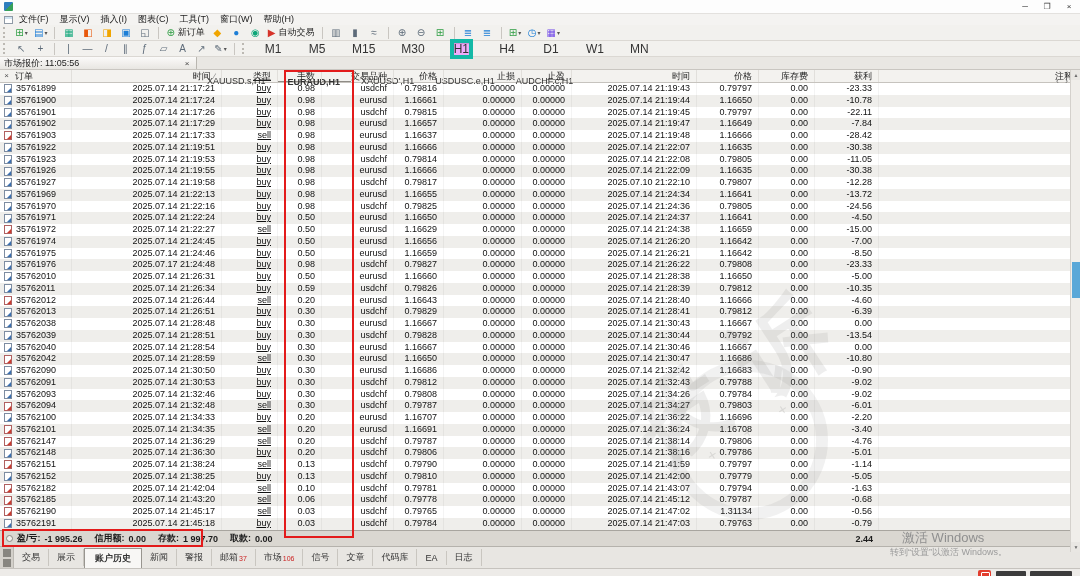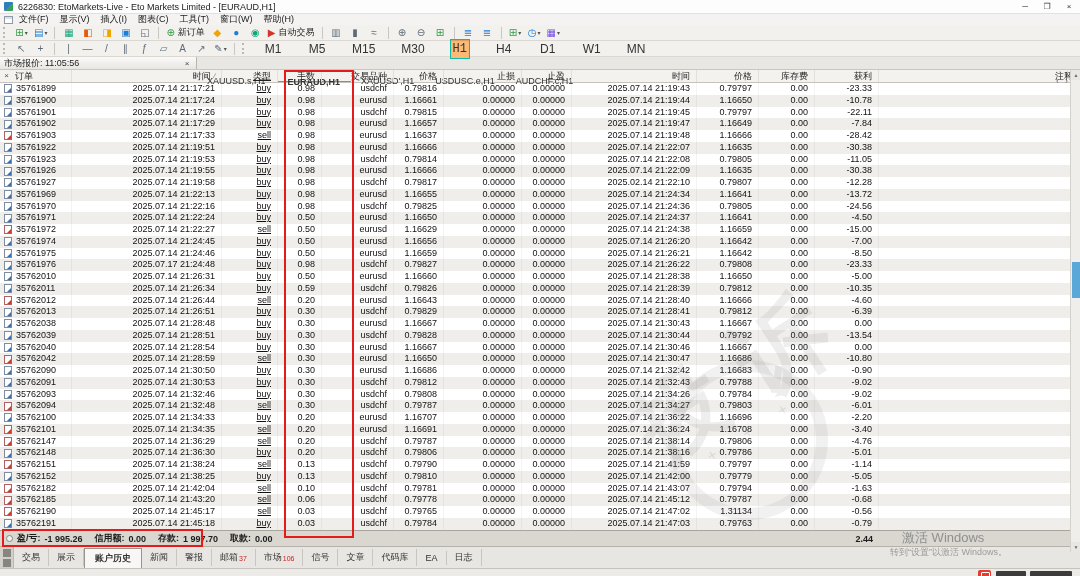"6226830: EtoMarkets-Live - Eto Markets" span.title-text { html: <span>6226830: EtoMarkets-Live - Eto Markets Limited - [EURAUD,H1]</span> -> none }
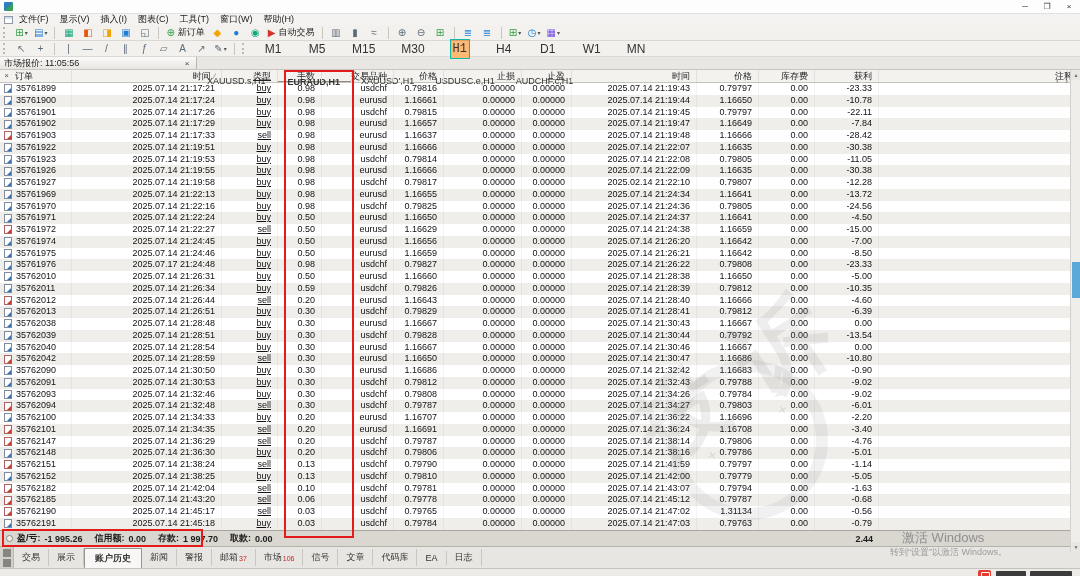"H1" .tf.active { background: #fdba74 -> #f0abfc; border: 1px solid #14b8a6 -> 4px solid #14b8a6; font-family: Liberation Mono, monospace -> none }
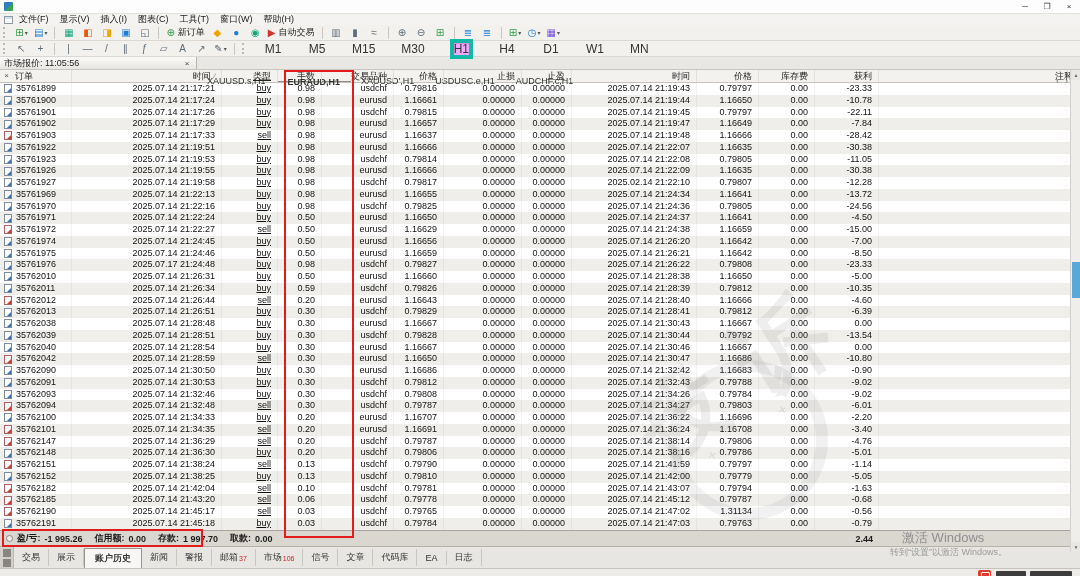"2025.02.14 21:22:10" span.cell { text: 2025.02.14 -> 2025.07.10 }
